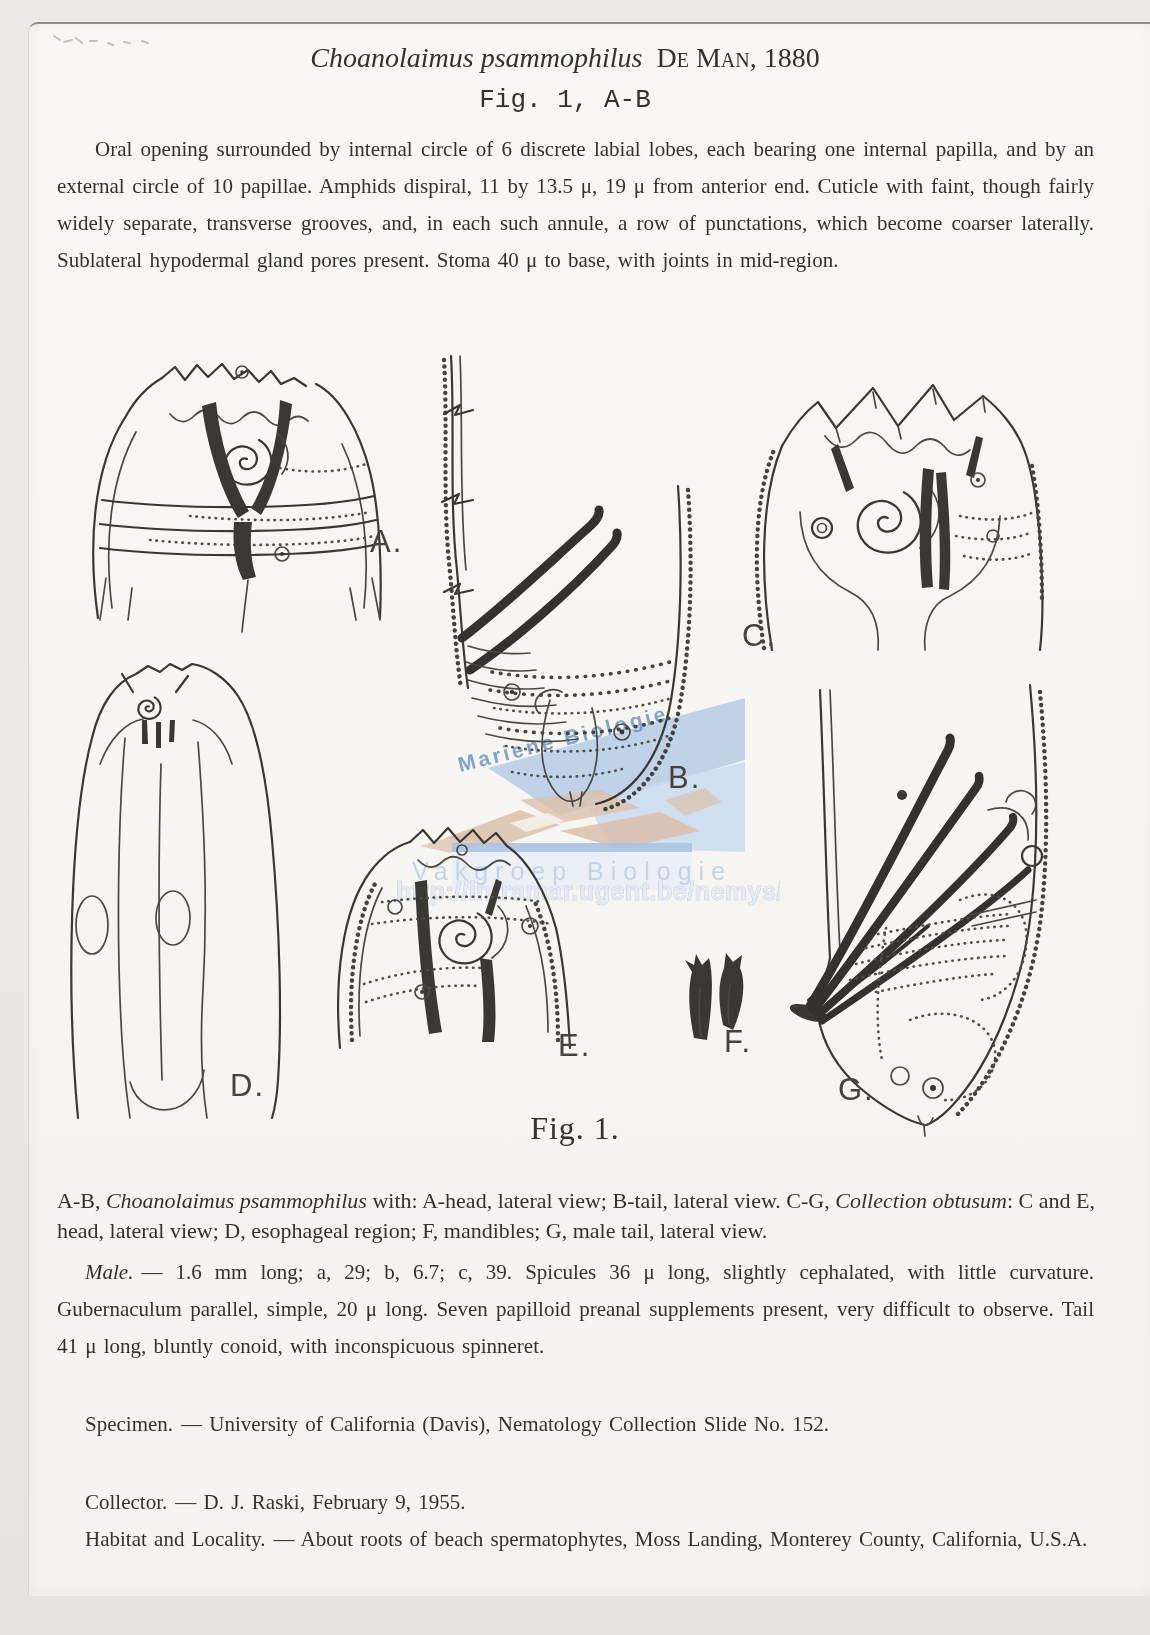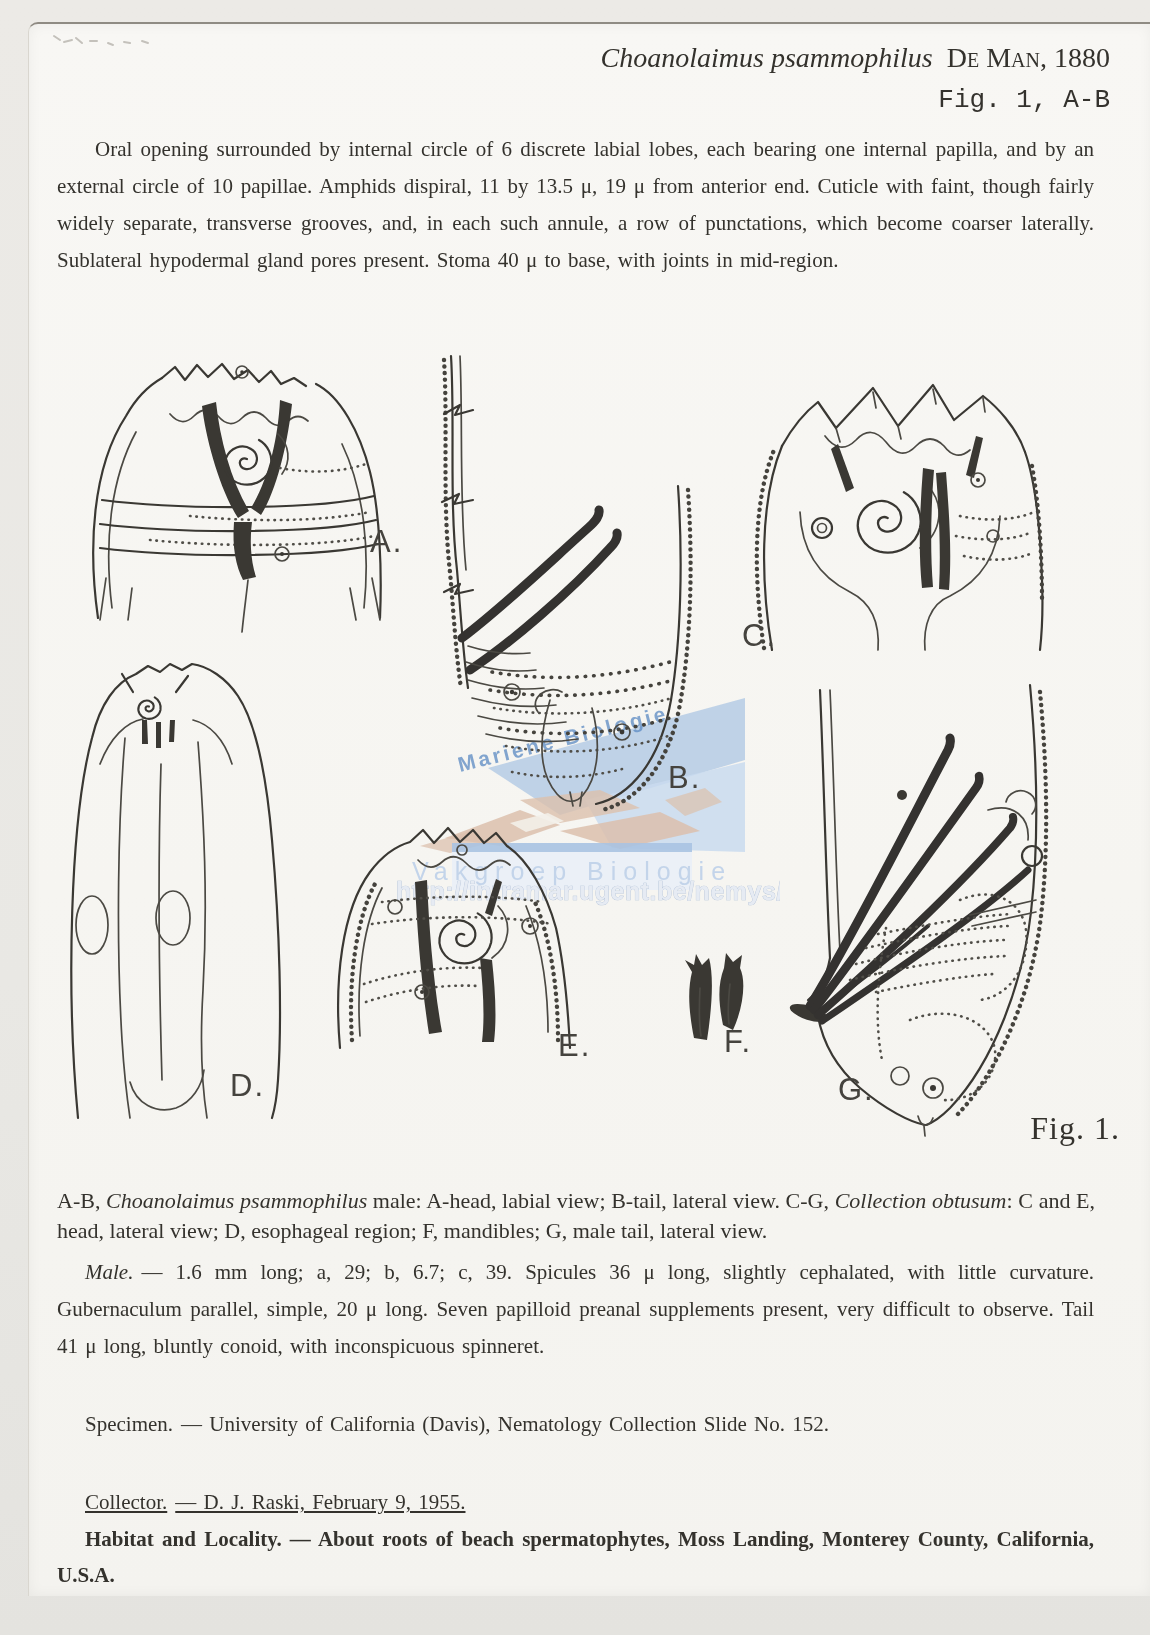"Choanolaimus psammophilus De Man, 1880" .center { text-align: right -> center }
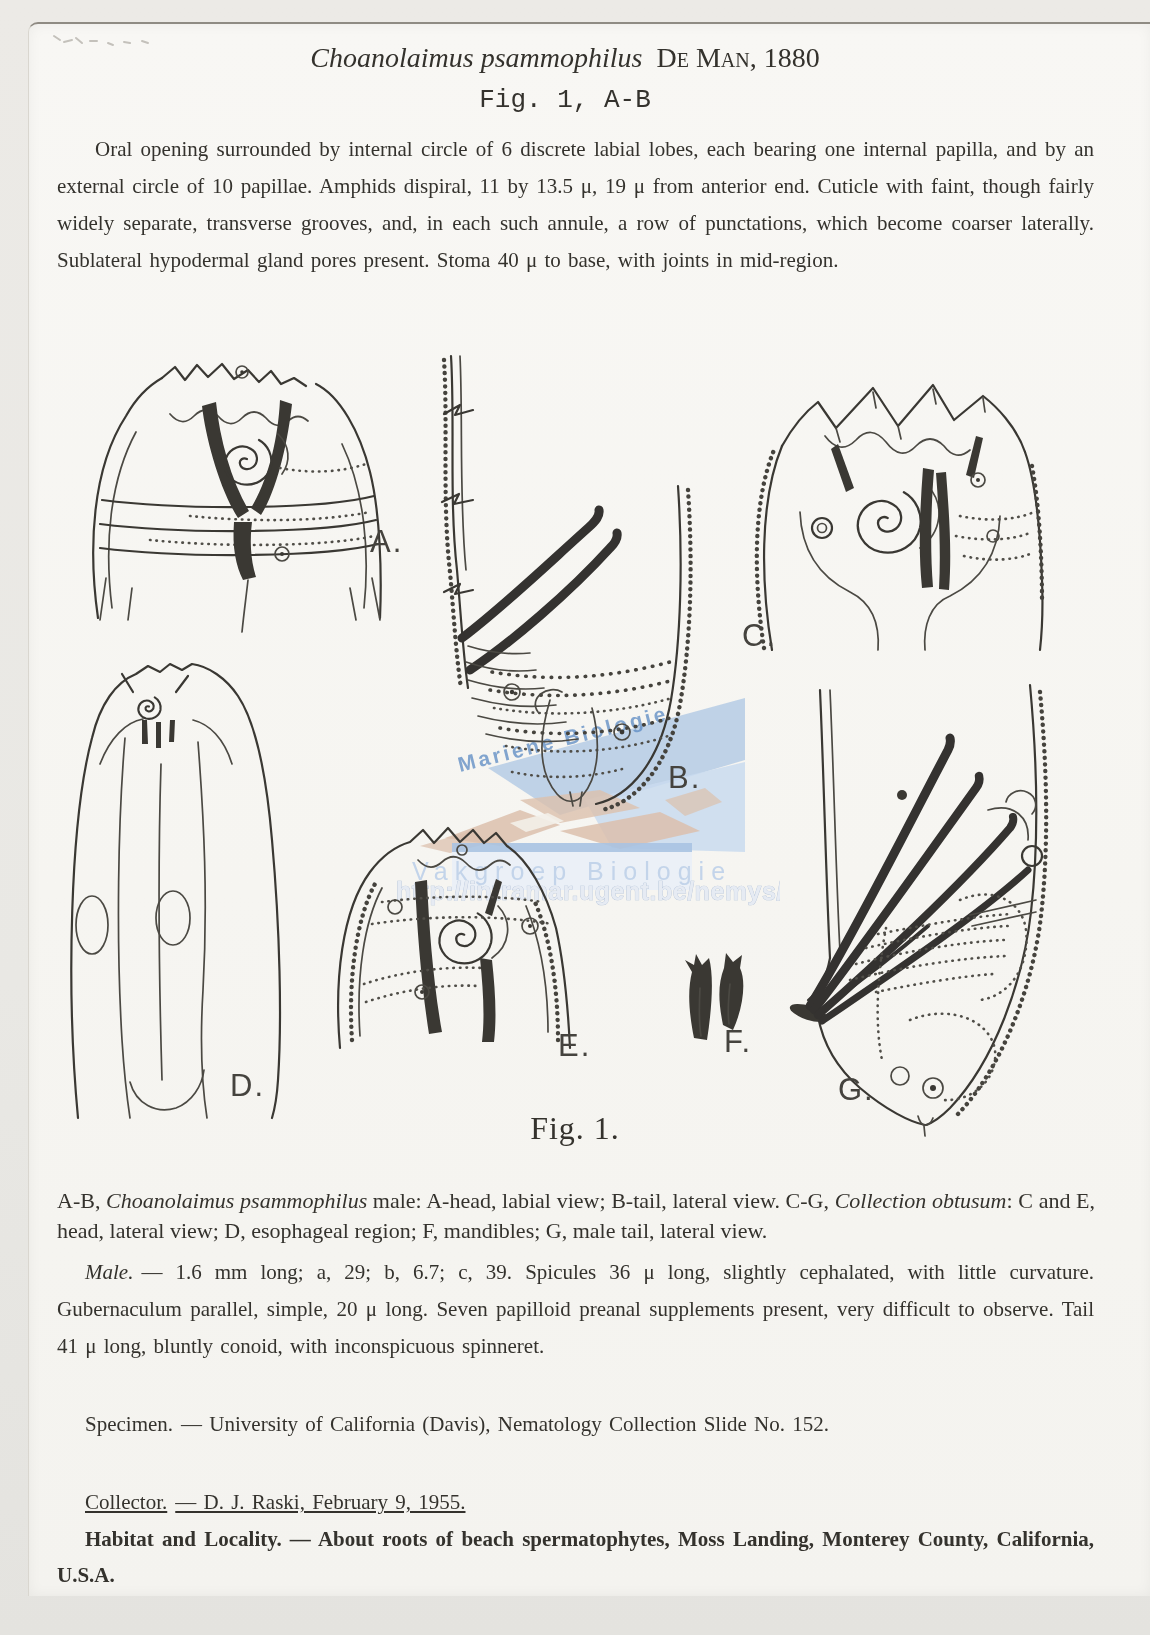"male: A-head, labial view; B-tail," span { text: male: A-head, labial -> with: A-head, lateral }
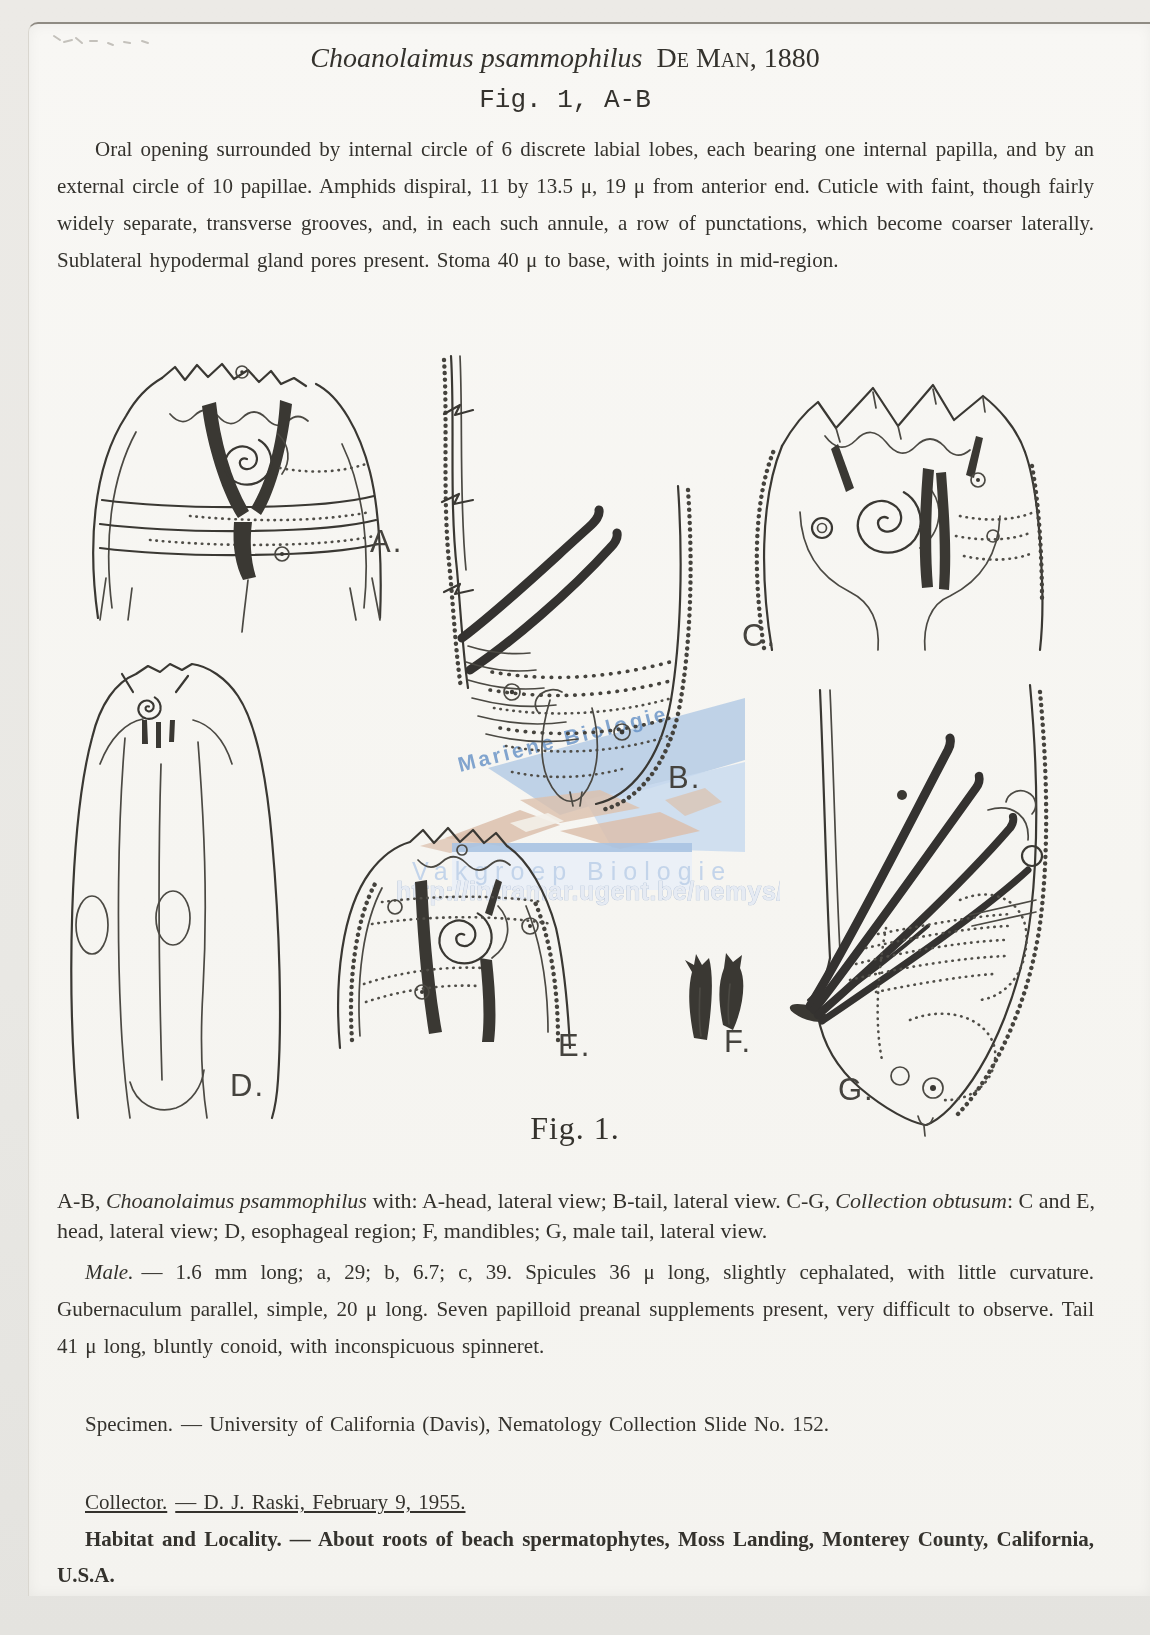"Collector. — D. J. Raski," .sec-collector { text-decoration: underline -> none }
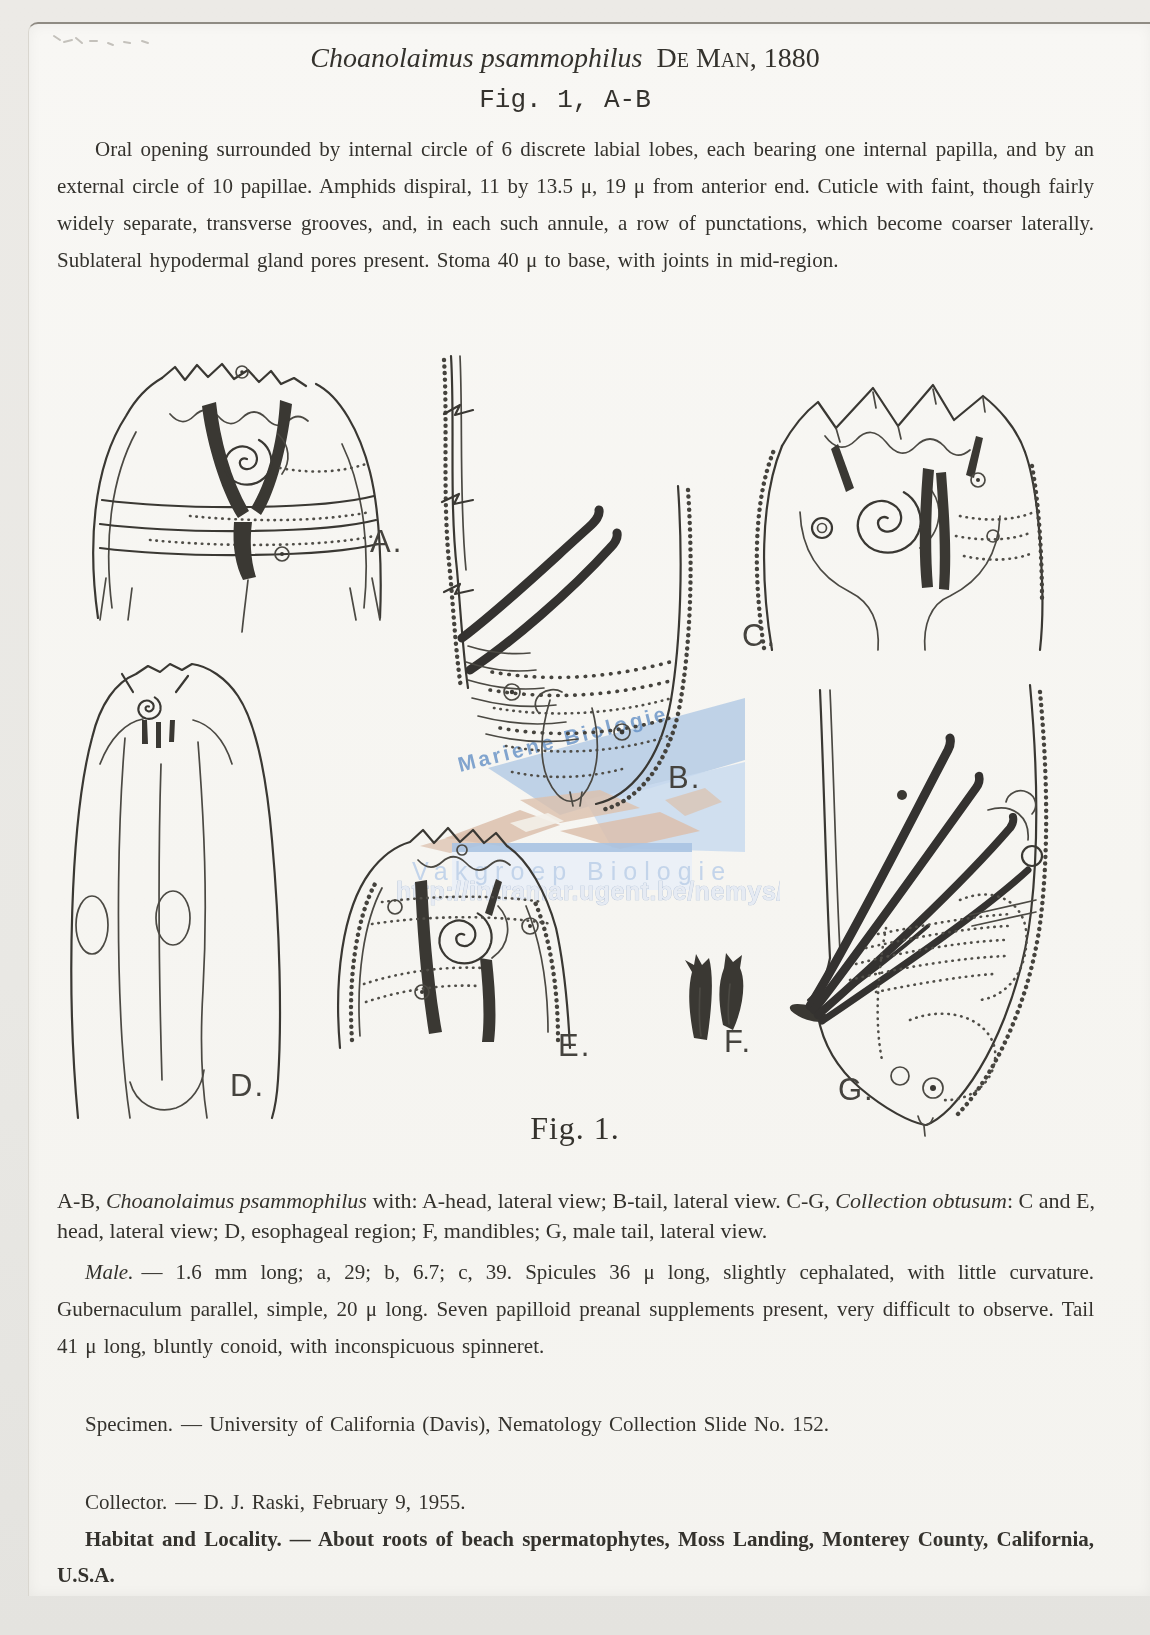"Habitat and Locality. — About" .sec-habitat { font-weight: bold -> none }
